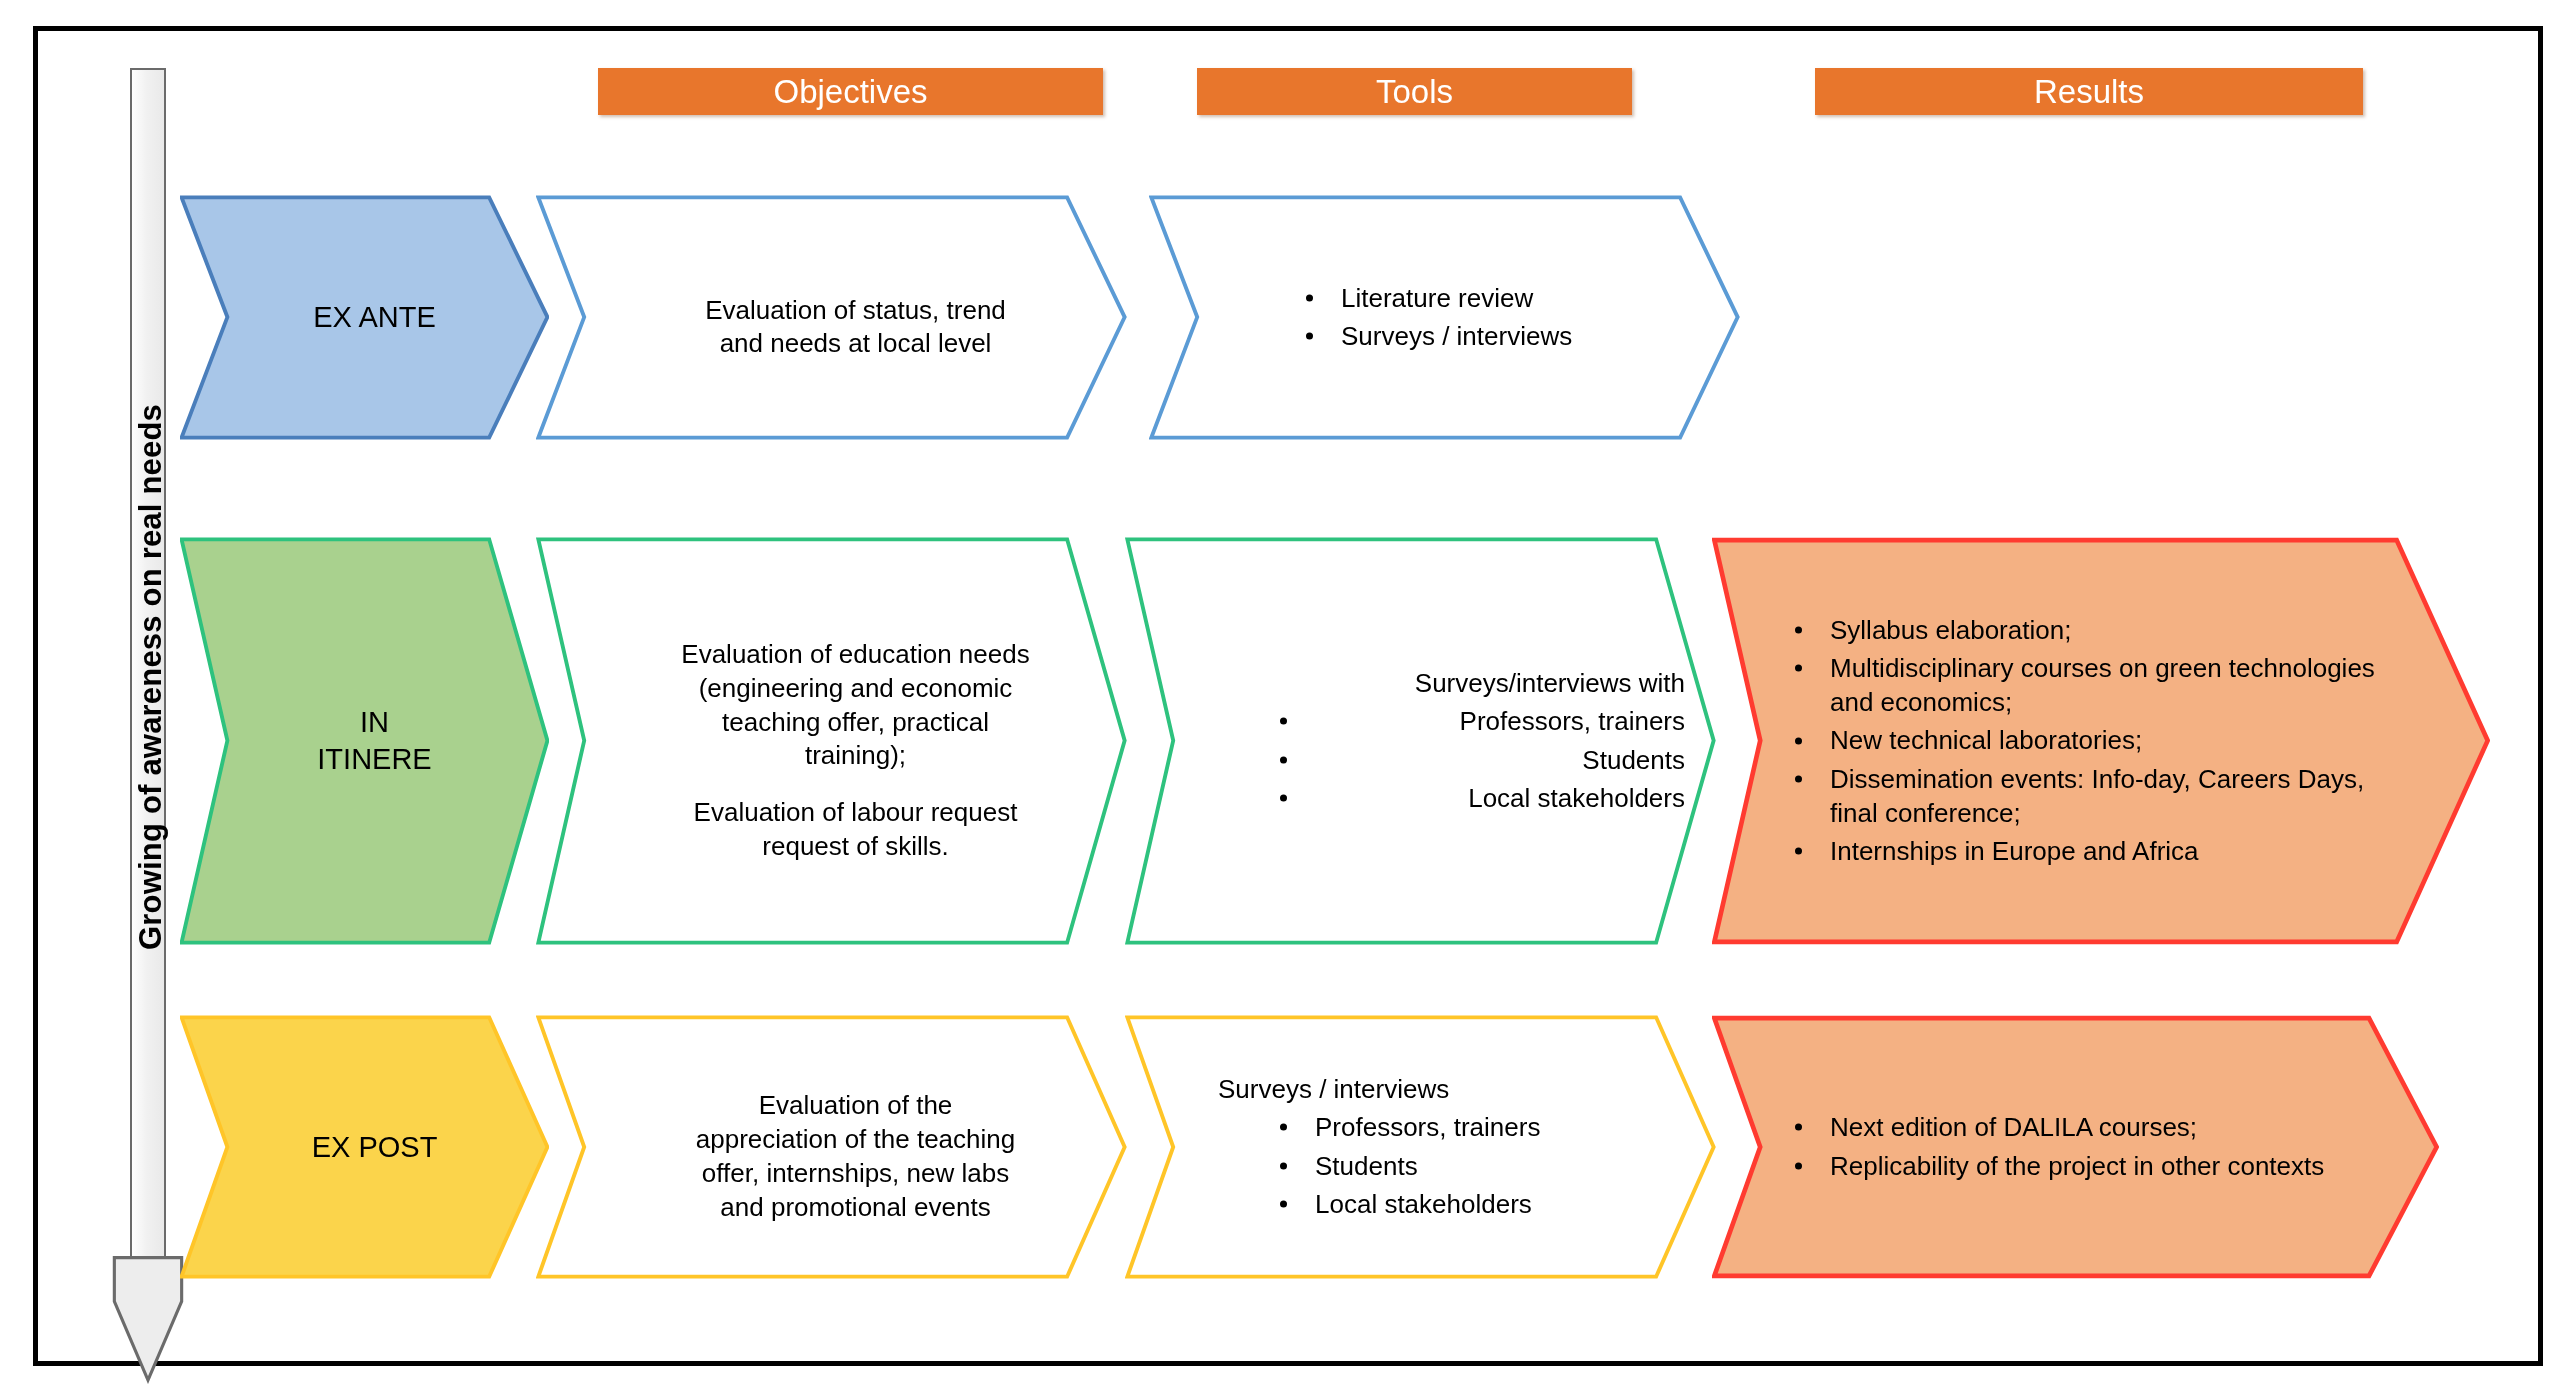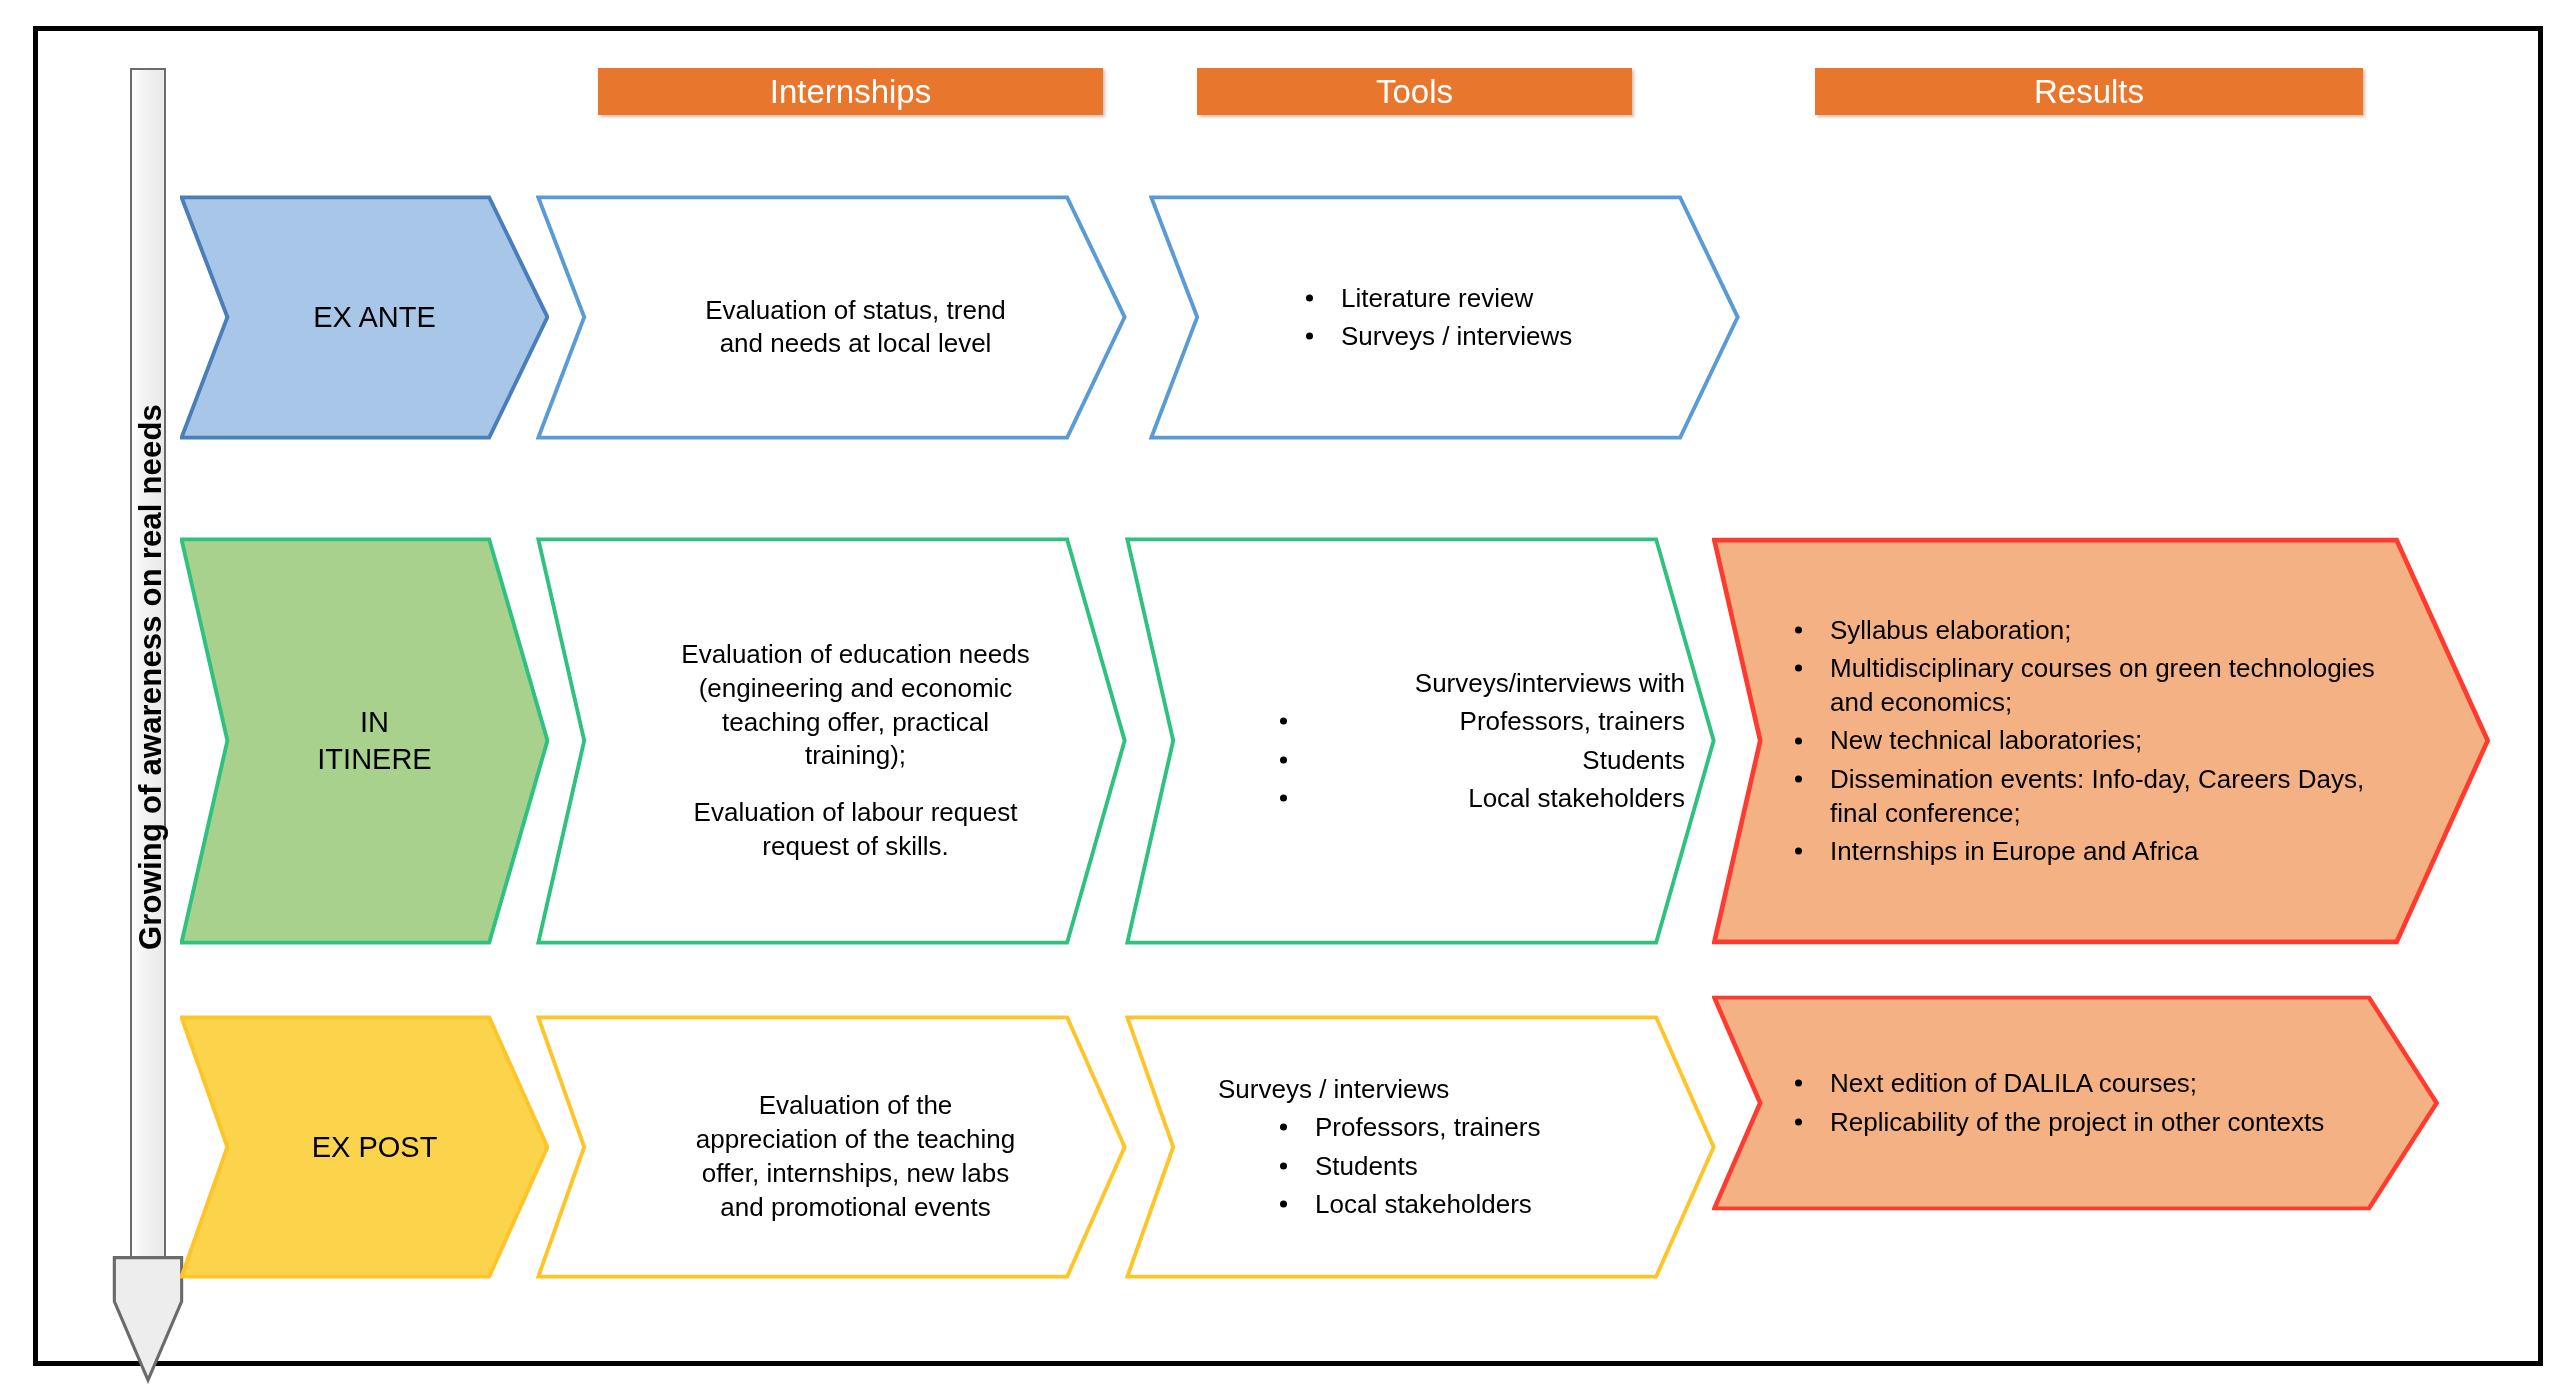"Internships" div.hdr { text: Internships -> Objectives }
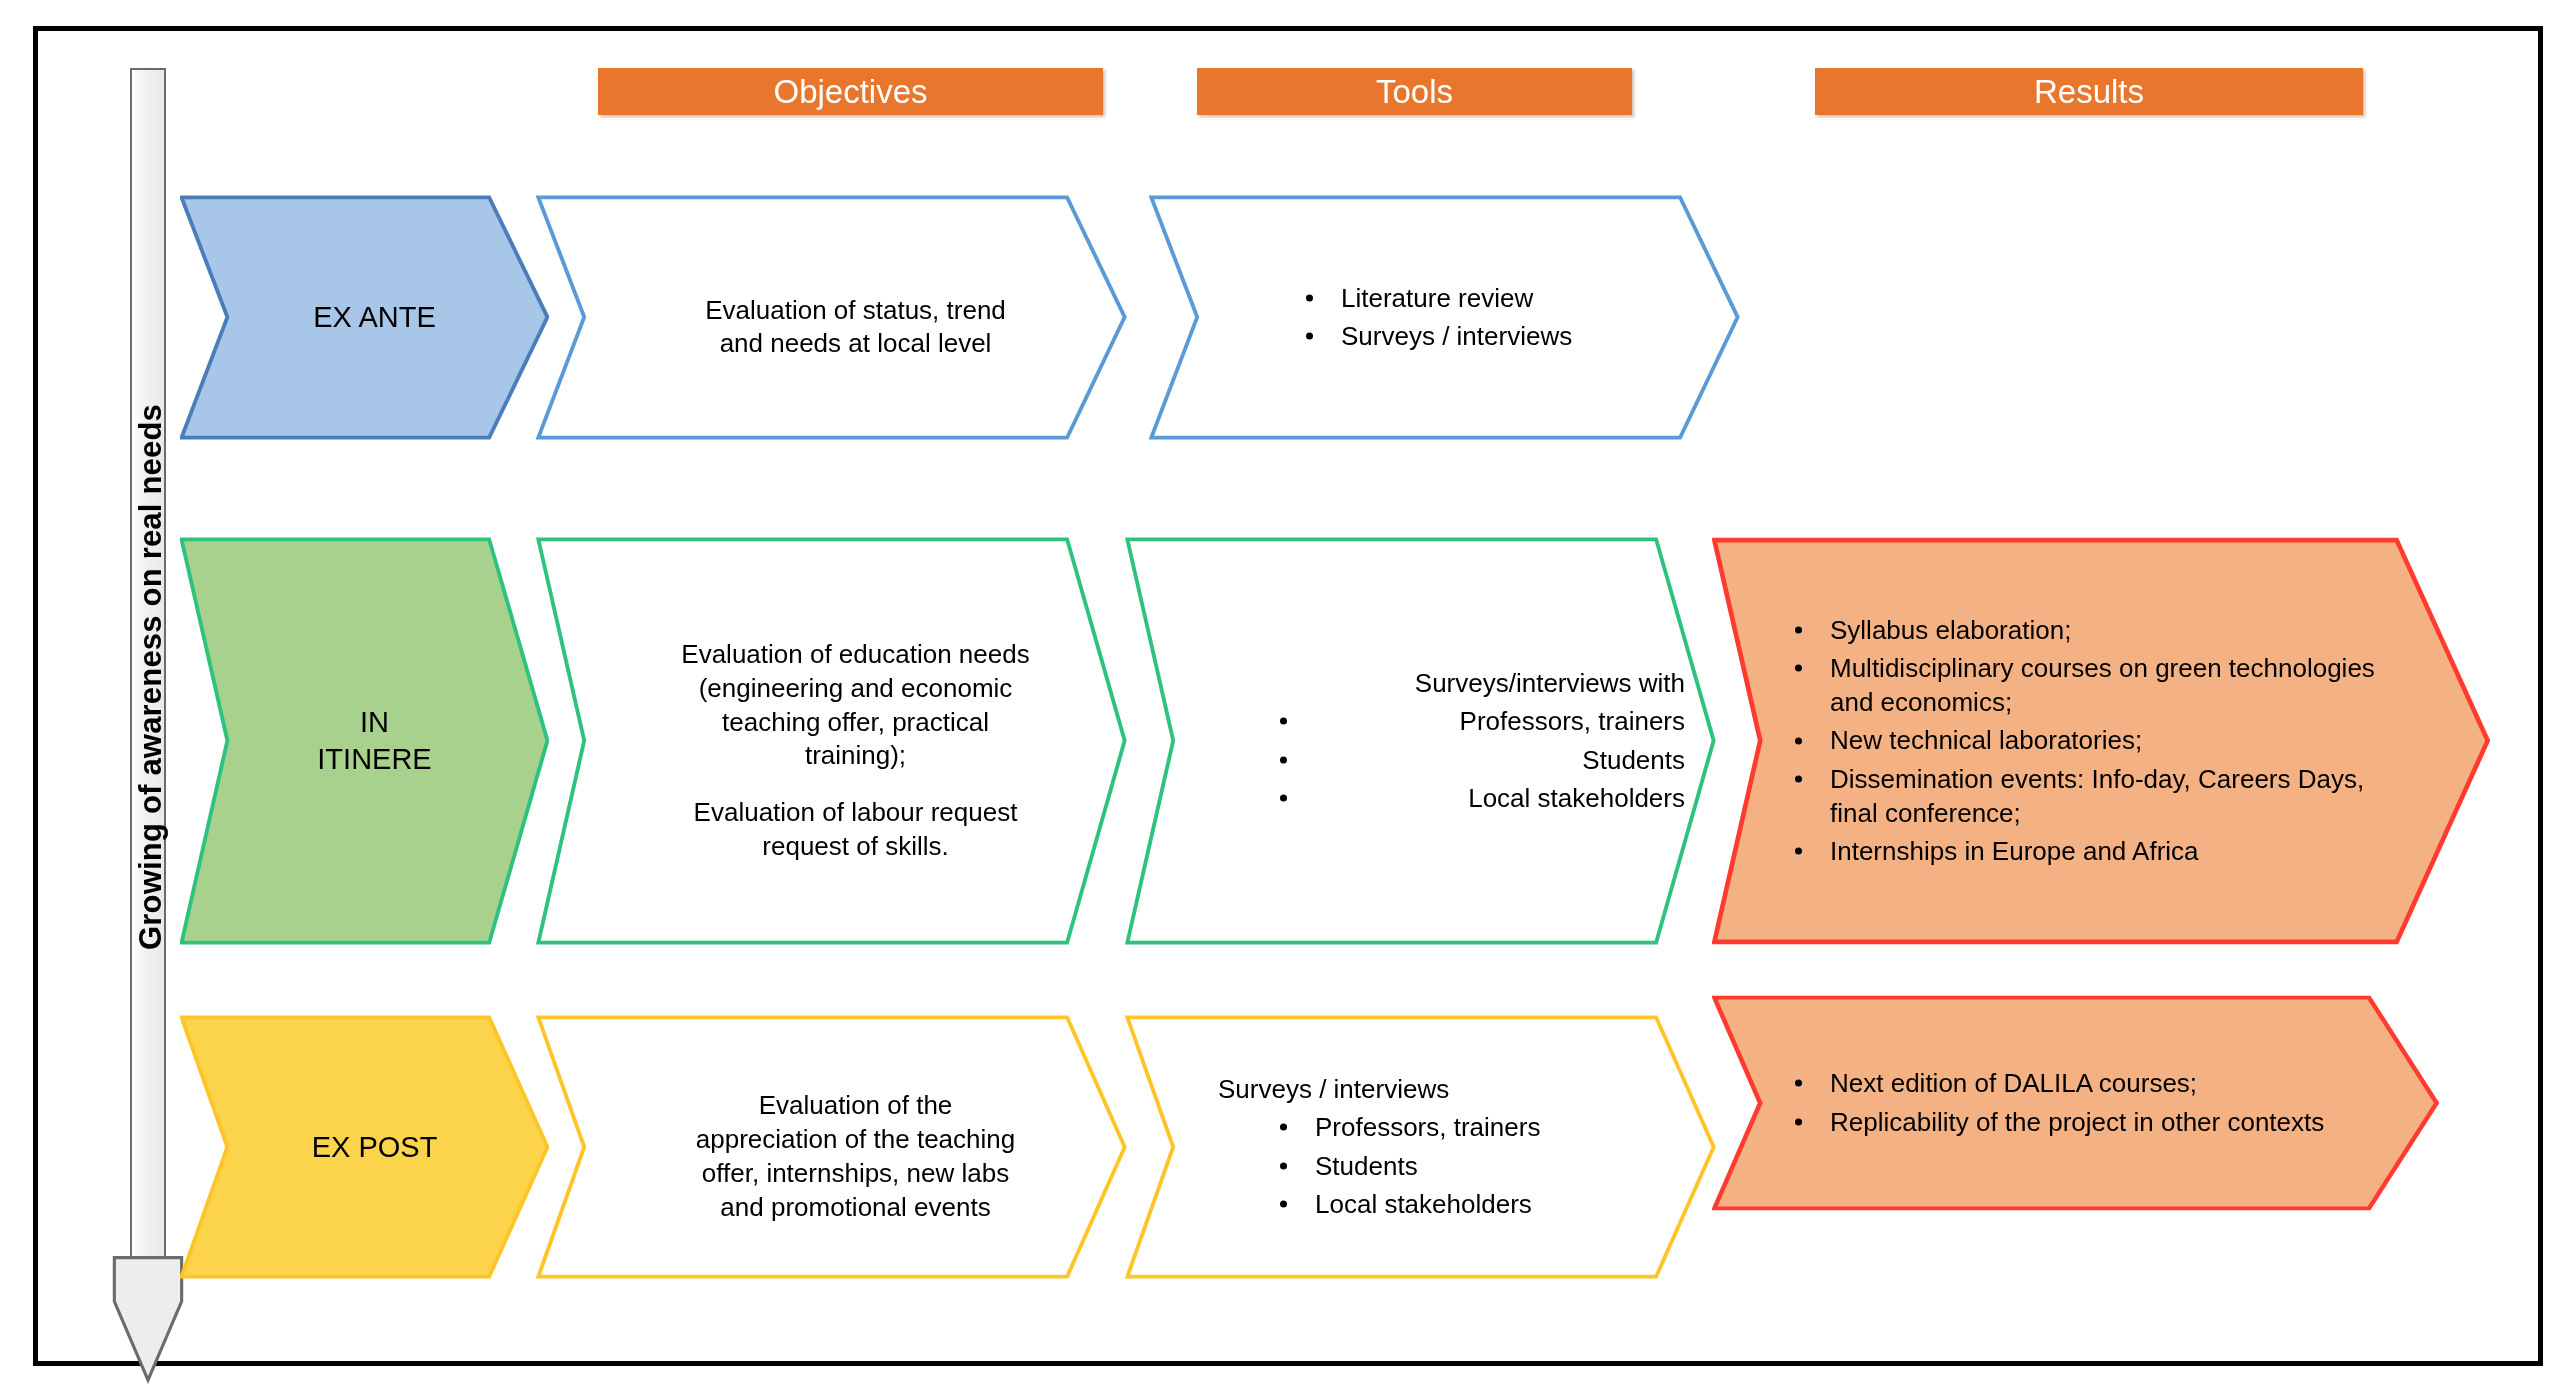"Next edition of DALILA courses;" div.cell { height: 216px -> 264px; top: 964px -> 984px }
